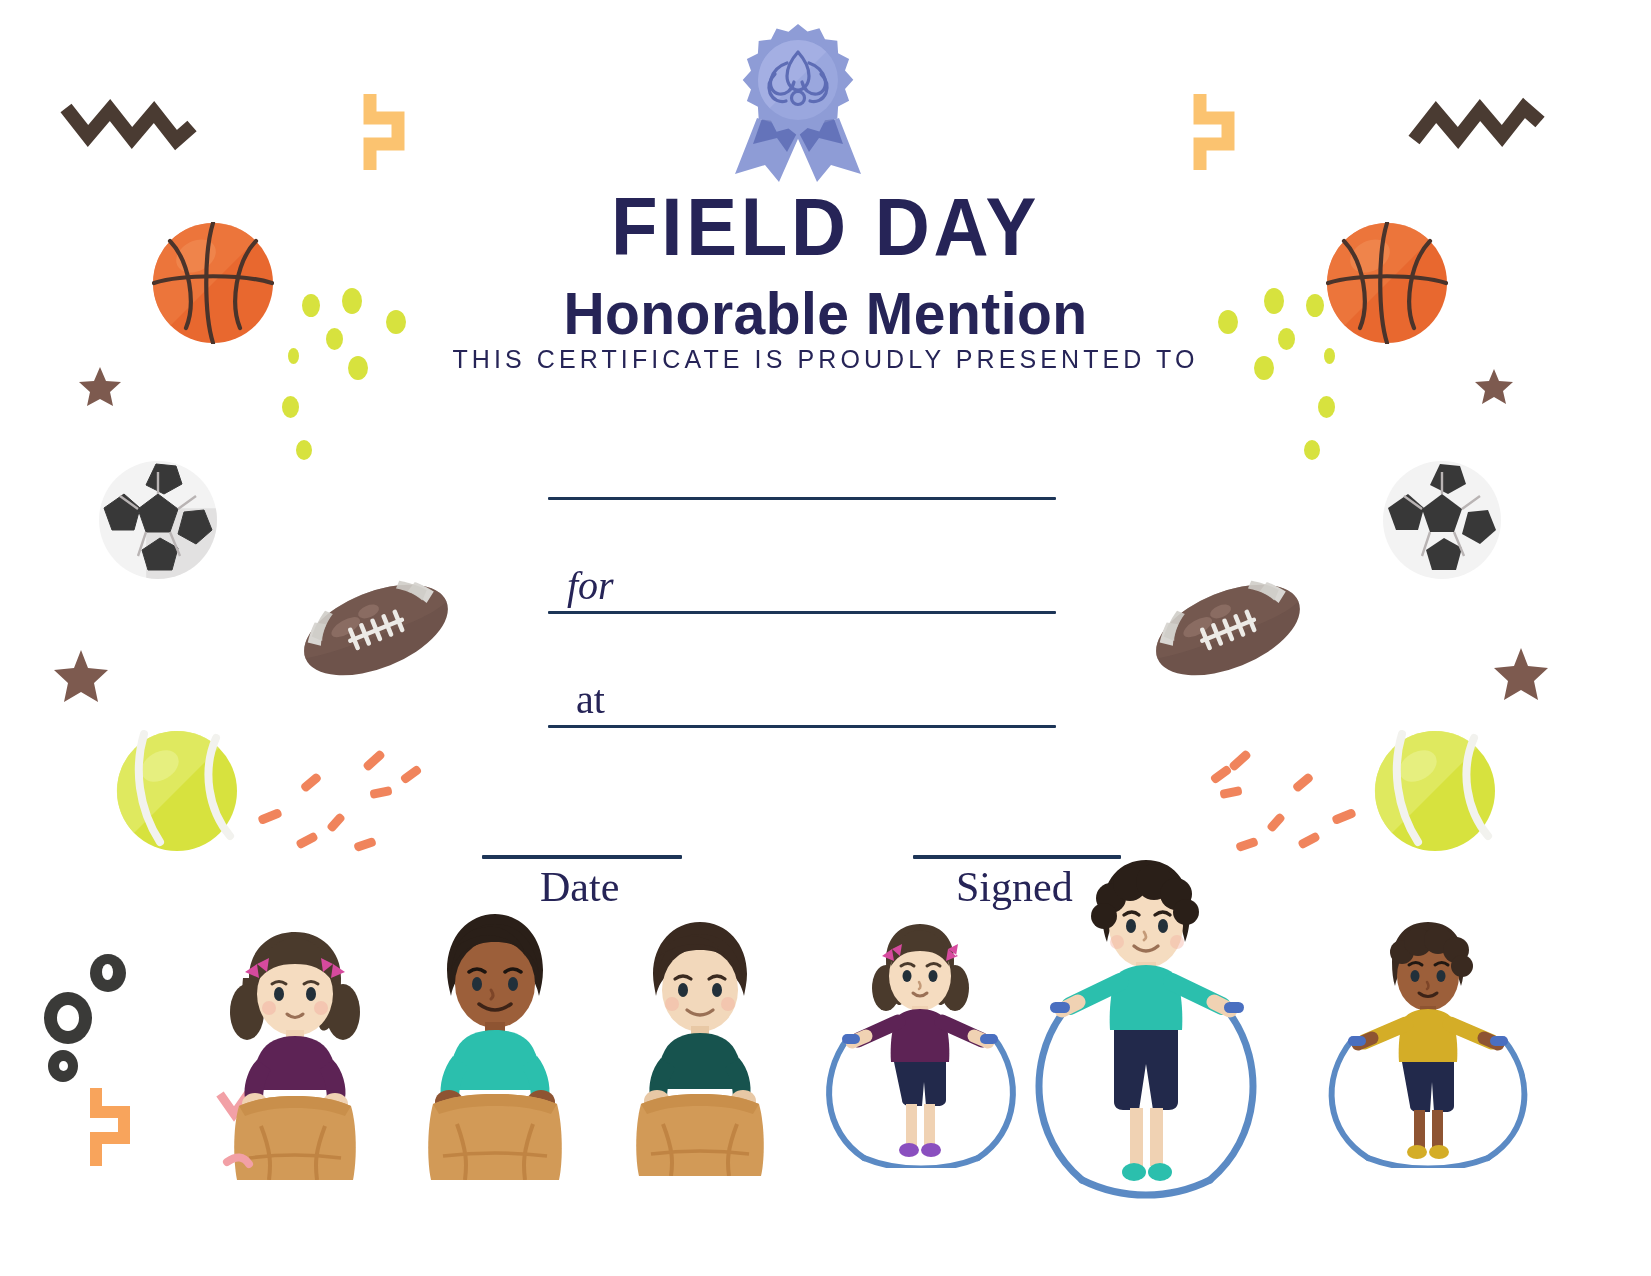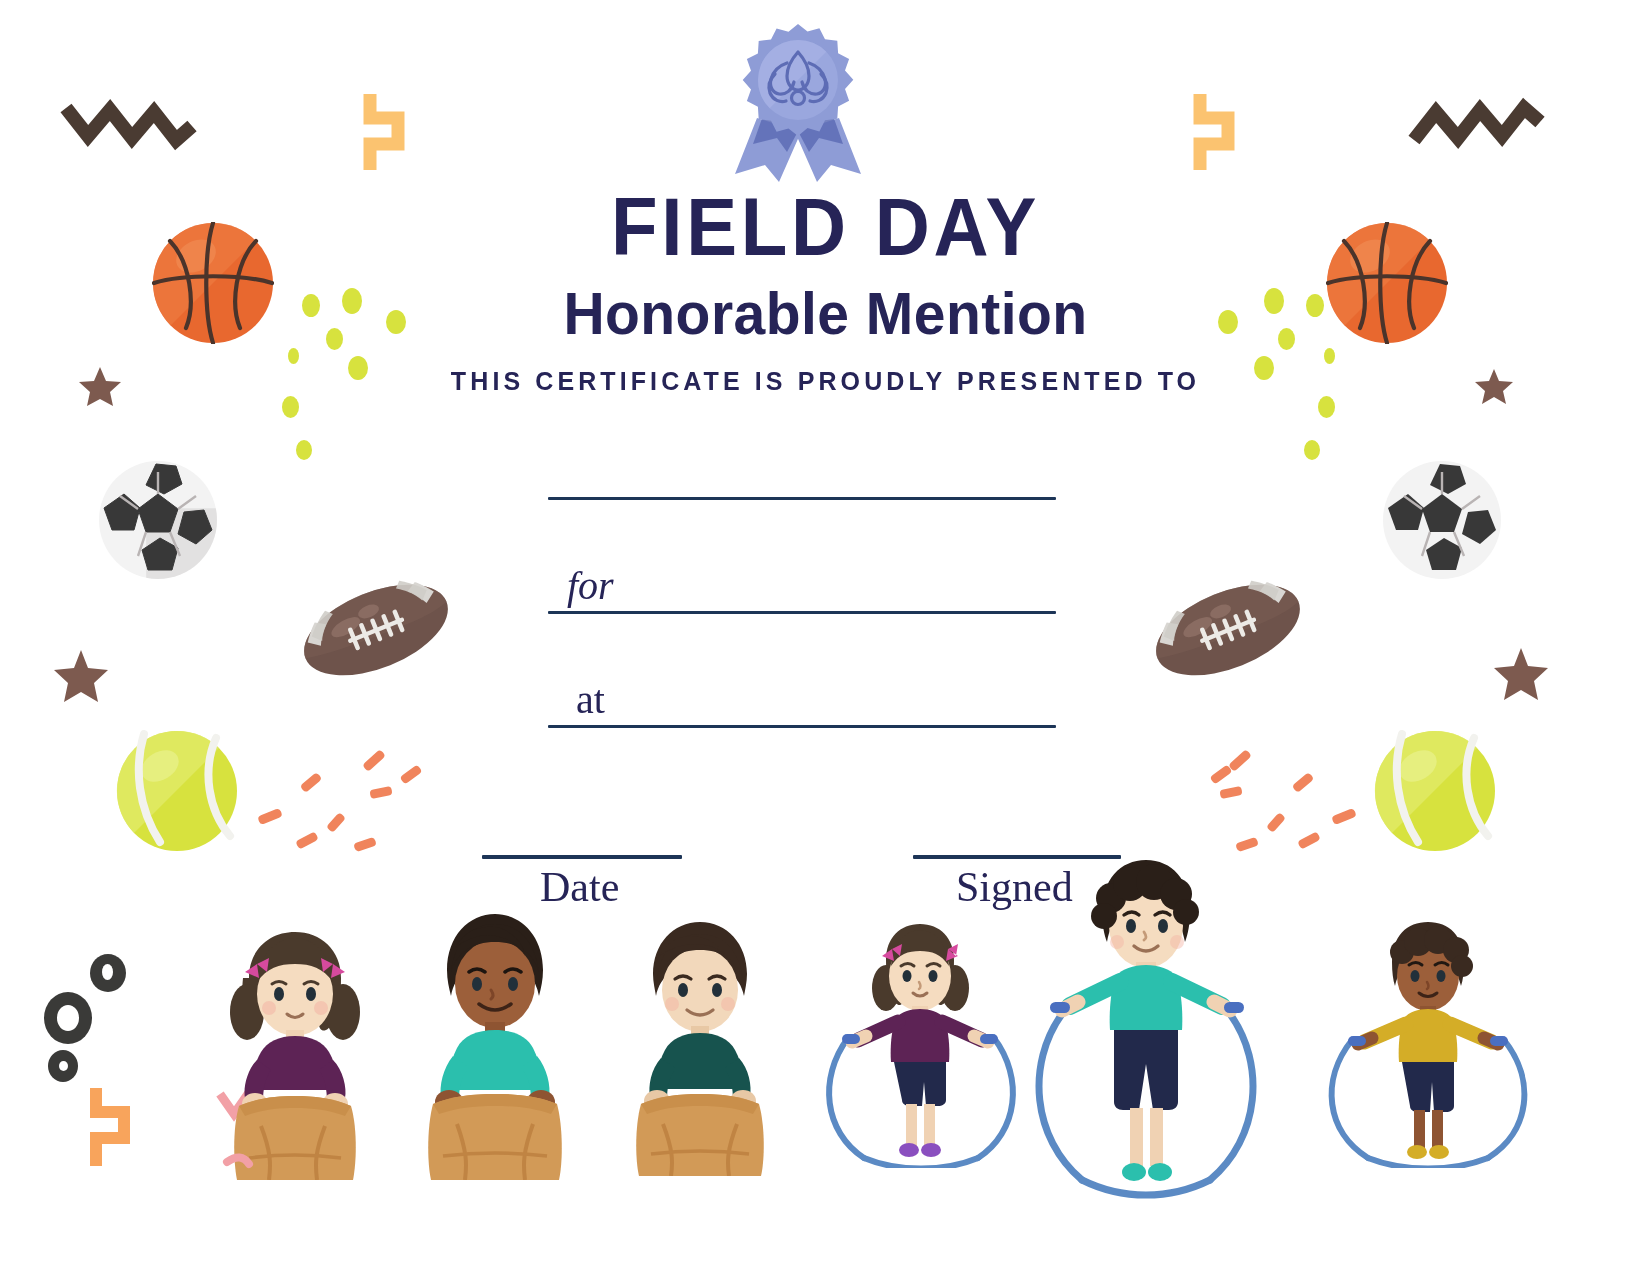"THIS CERTIFICATE IS PROUDLY PRESENTED" .title-presented { font-weight: 700 -> 400; margin-top: 22px -> none }
